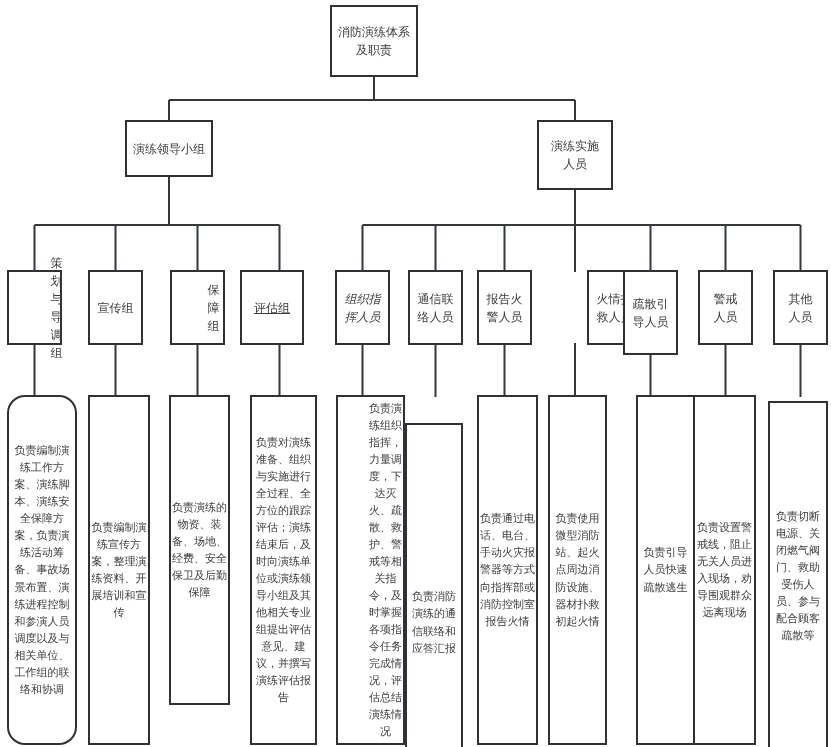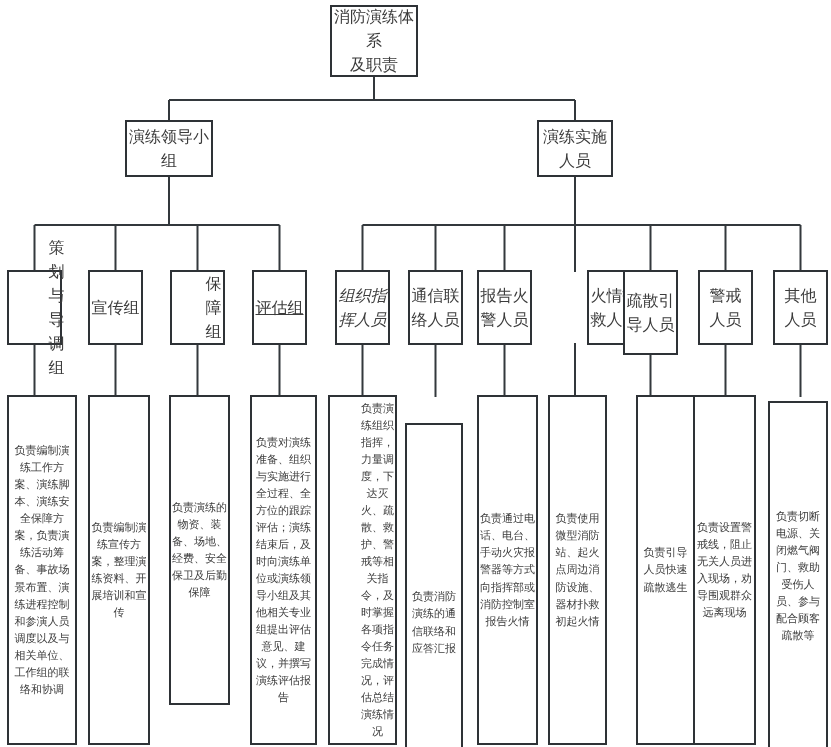"消防演练体系" .node { font-size: 16px -> 12px }
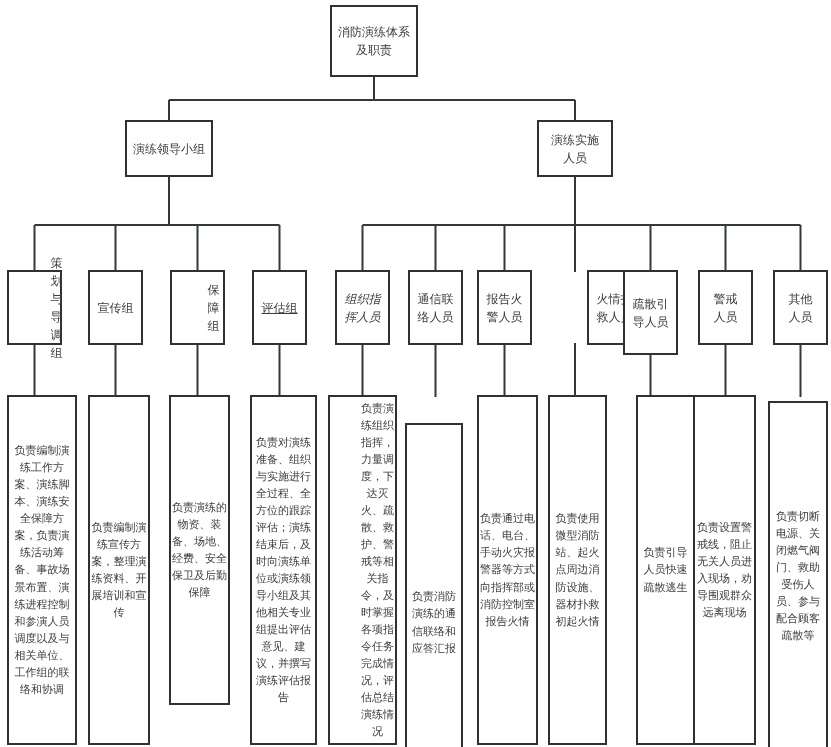"演练实施" div.node { height: 57px -> 70px }
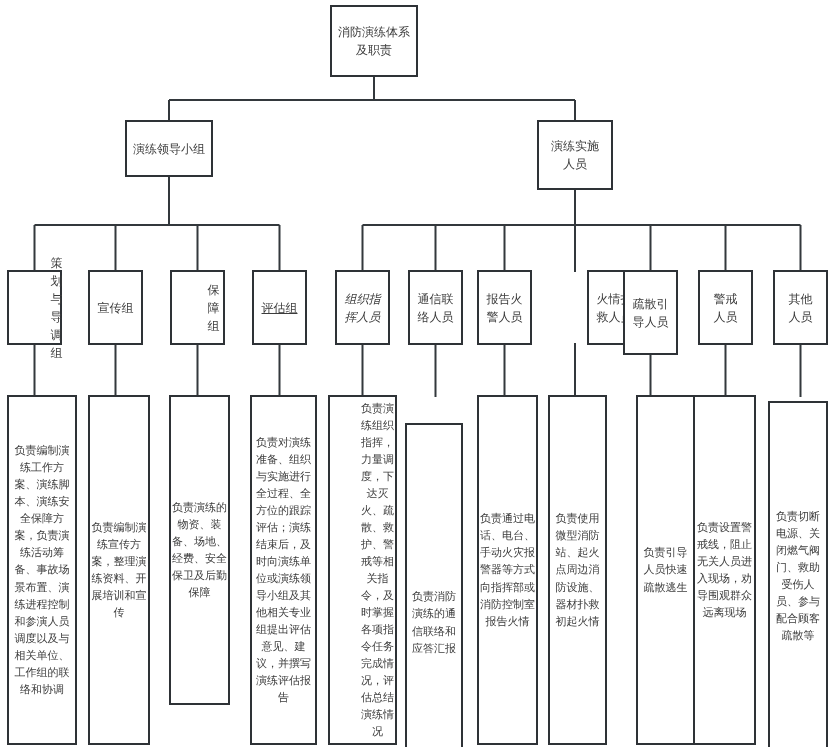"评估组" div.node { left: 252px -> 240px; width: 55px -> 64px }
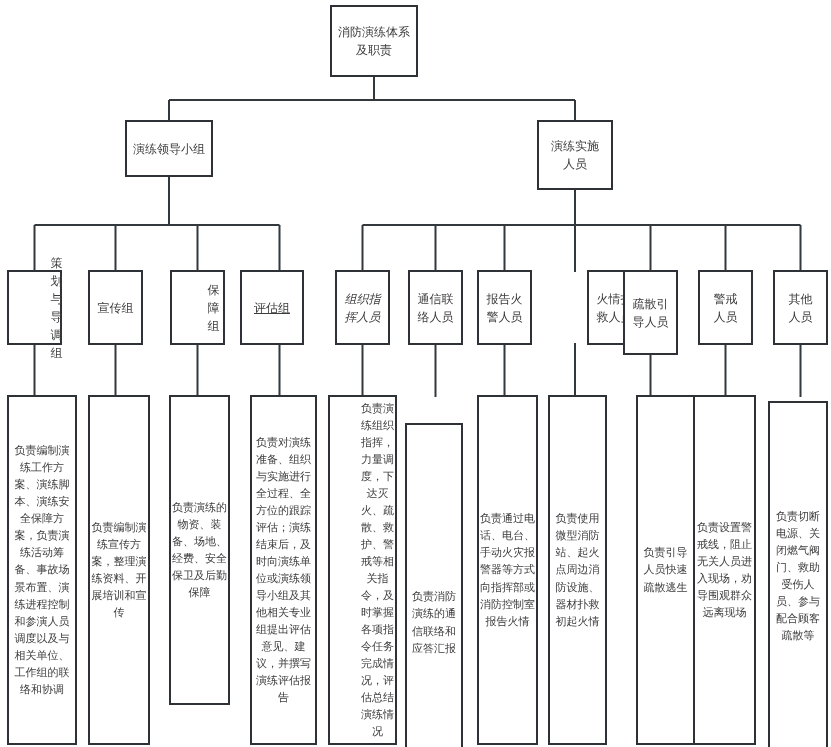"负责演练组织指挥，力量调度，下达灭火、疏散、救护、警戒等相关指令，及时掌握各项指" div.node { left: 328px -> 336px }
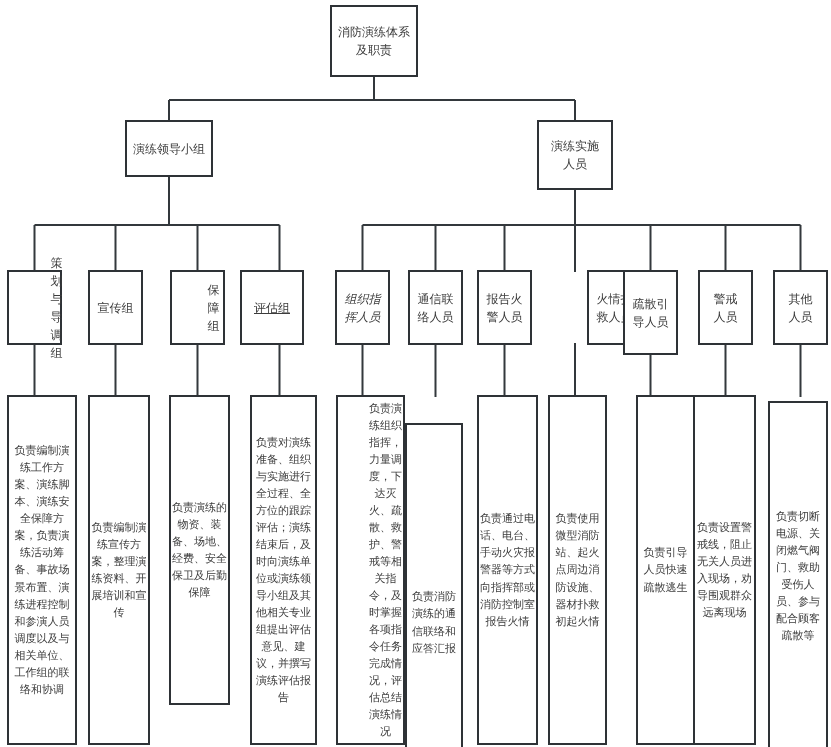"负责编制演练工作方案、演练脚本、演练安全保障方案，负责演练活动筹备、事故场景布置" div.node { border-radius: none -> 18px }
